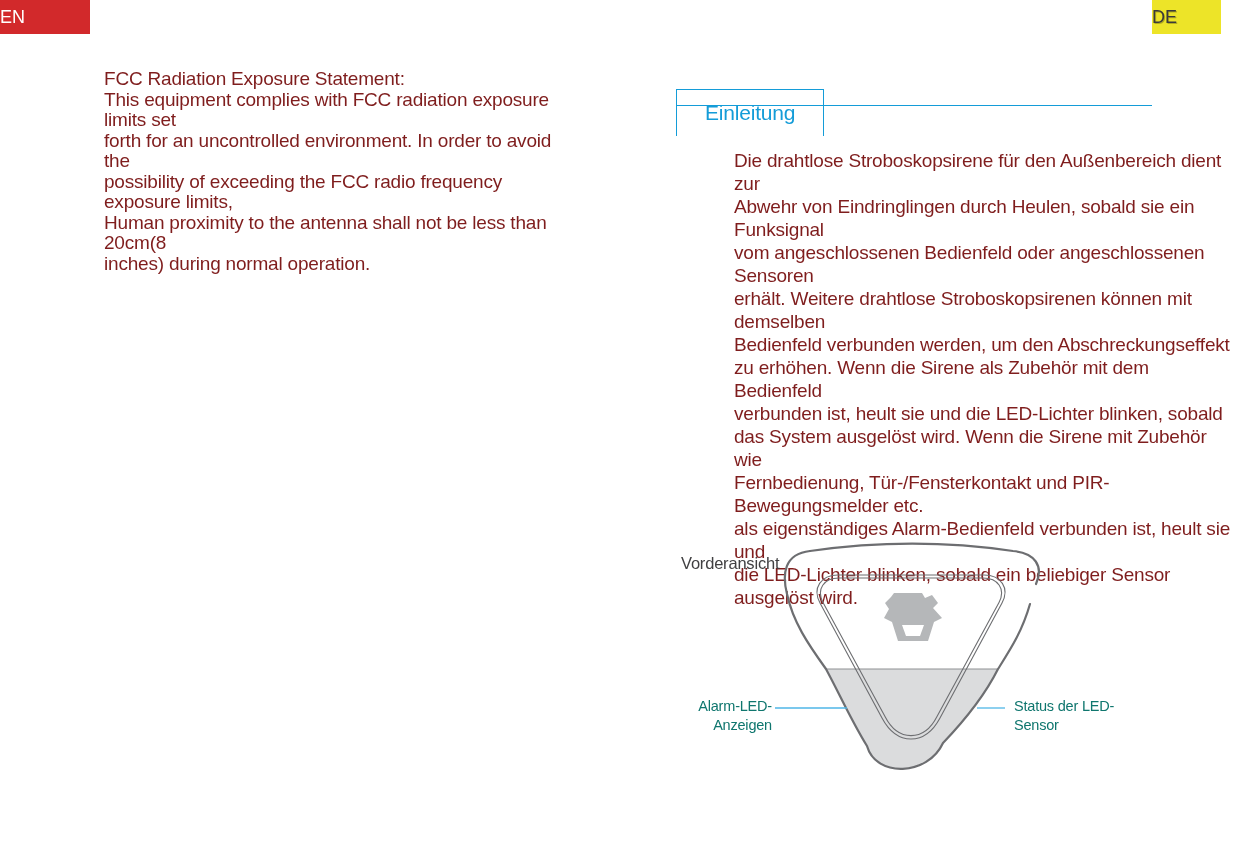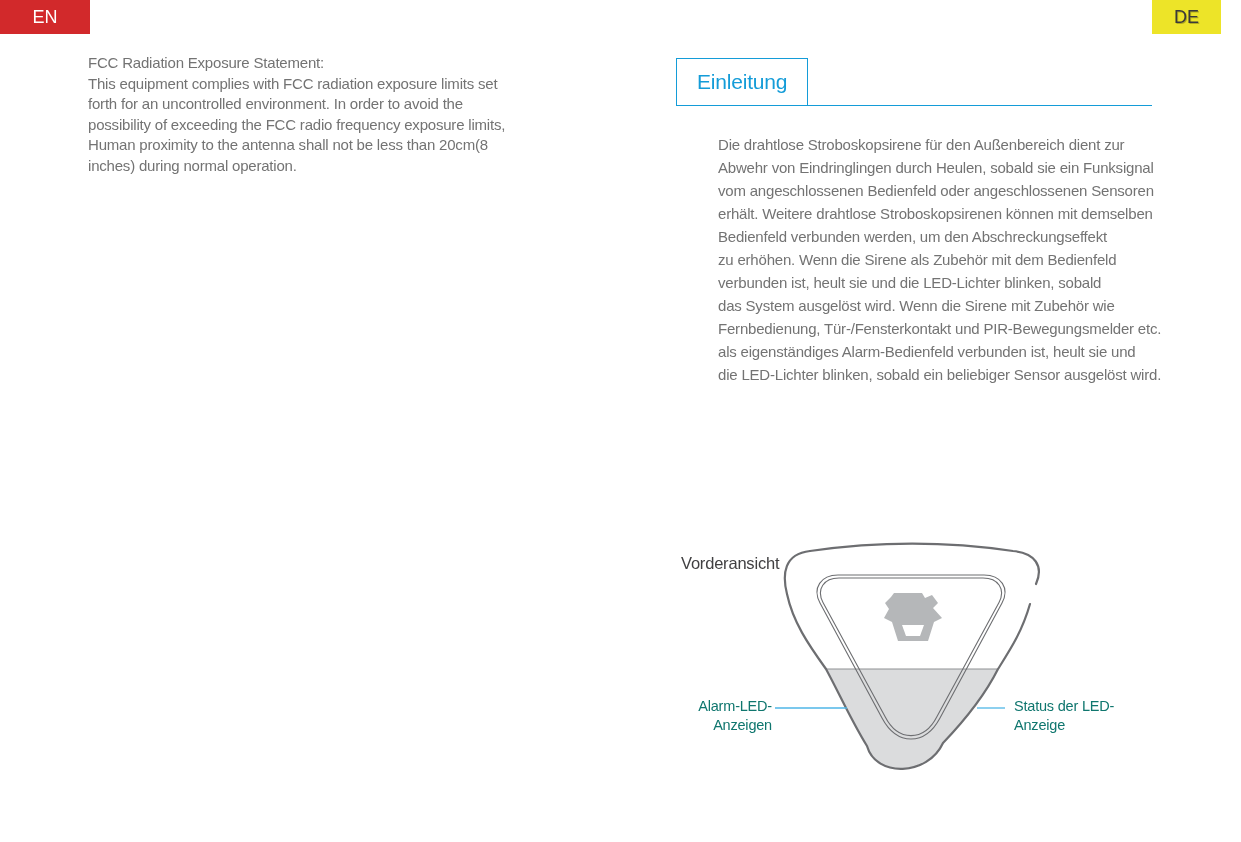"EN" .lang-tab { text-align: center -> left }
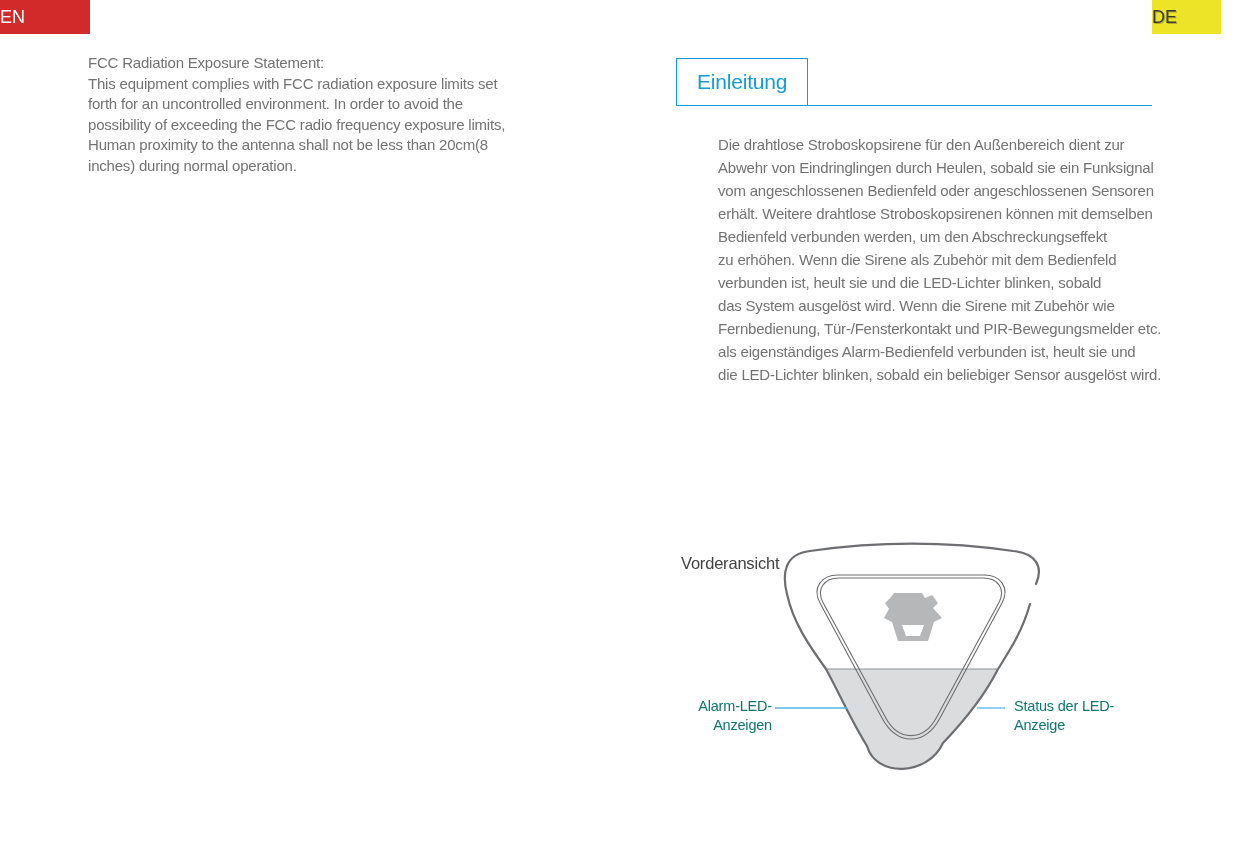"FCC Radiation Exposure Statement:" .body-text { color: #737373 -> #7f1d1d; font-size: 15px -> 19px; margin: 0 -> 16px }
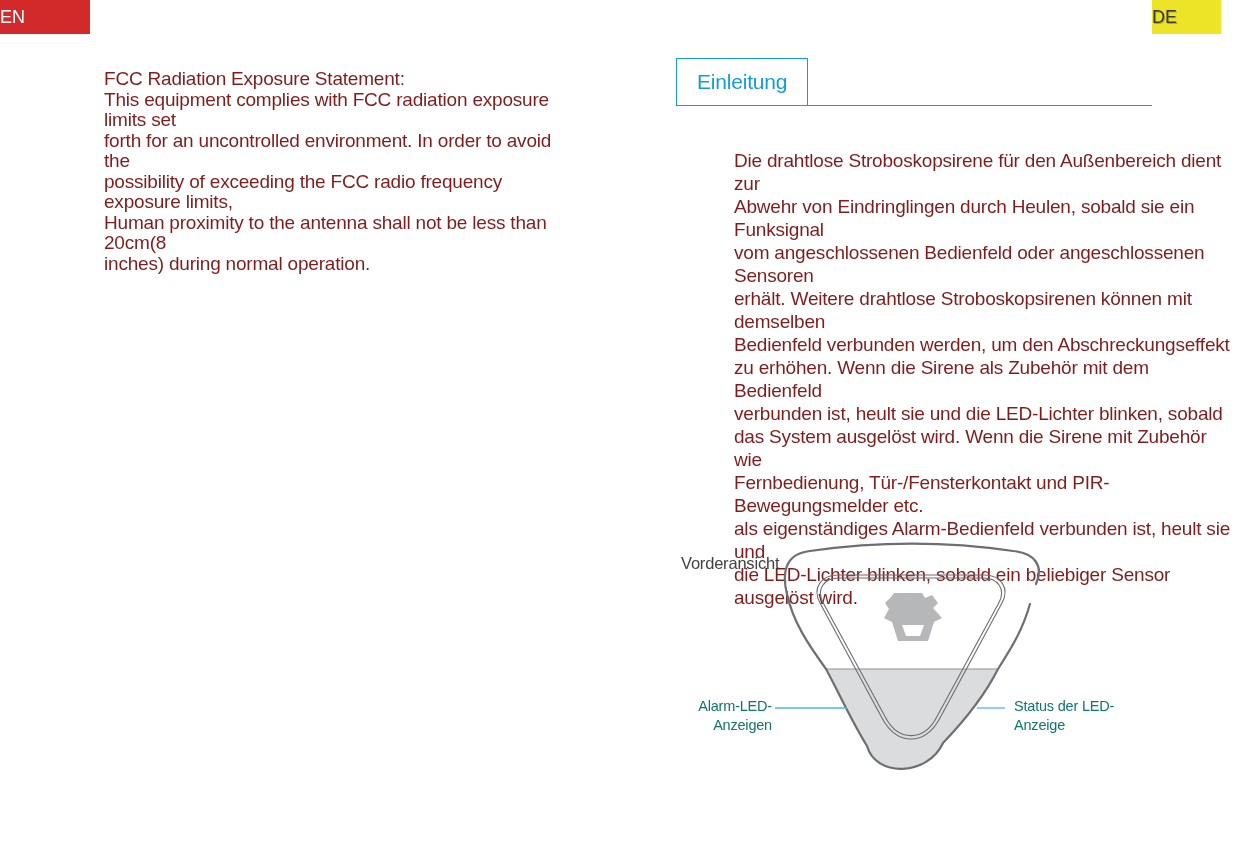"Einleitung" .section-header .header-box { margin-top: none -> 31px; padding: 0 20px -> 0 28px }
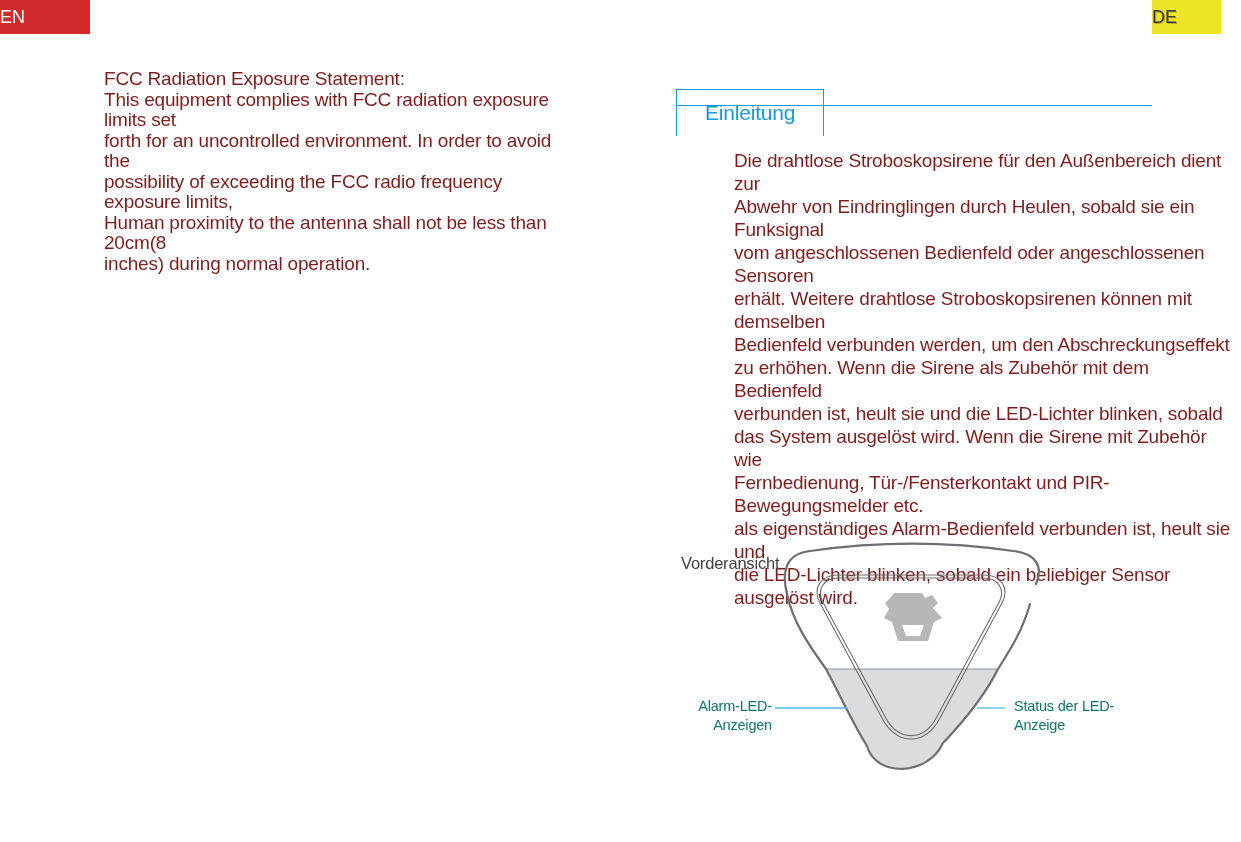"Status der LED-" div.diagram-label { text: Anzeige -> Sensor }
